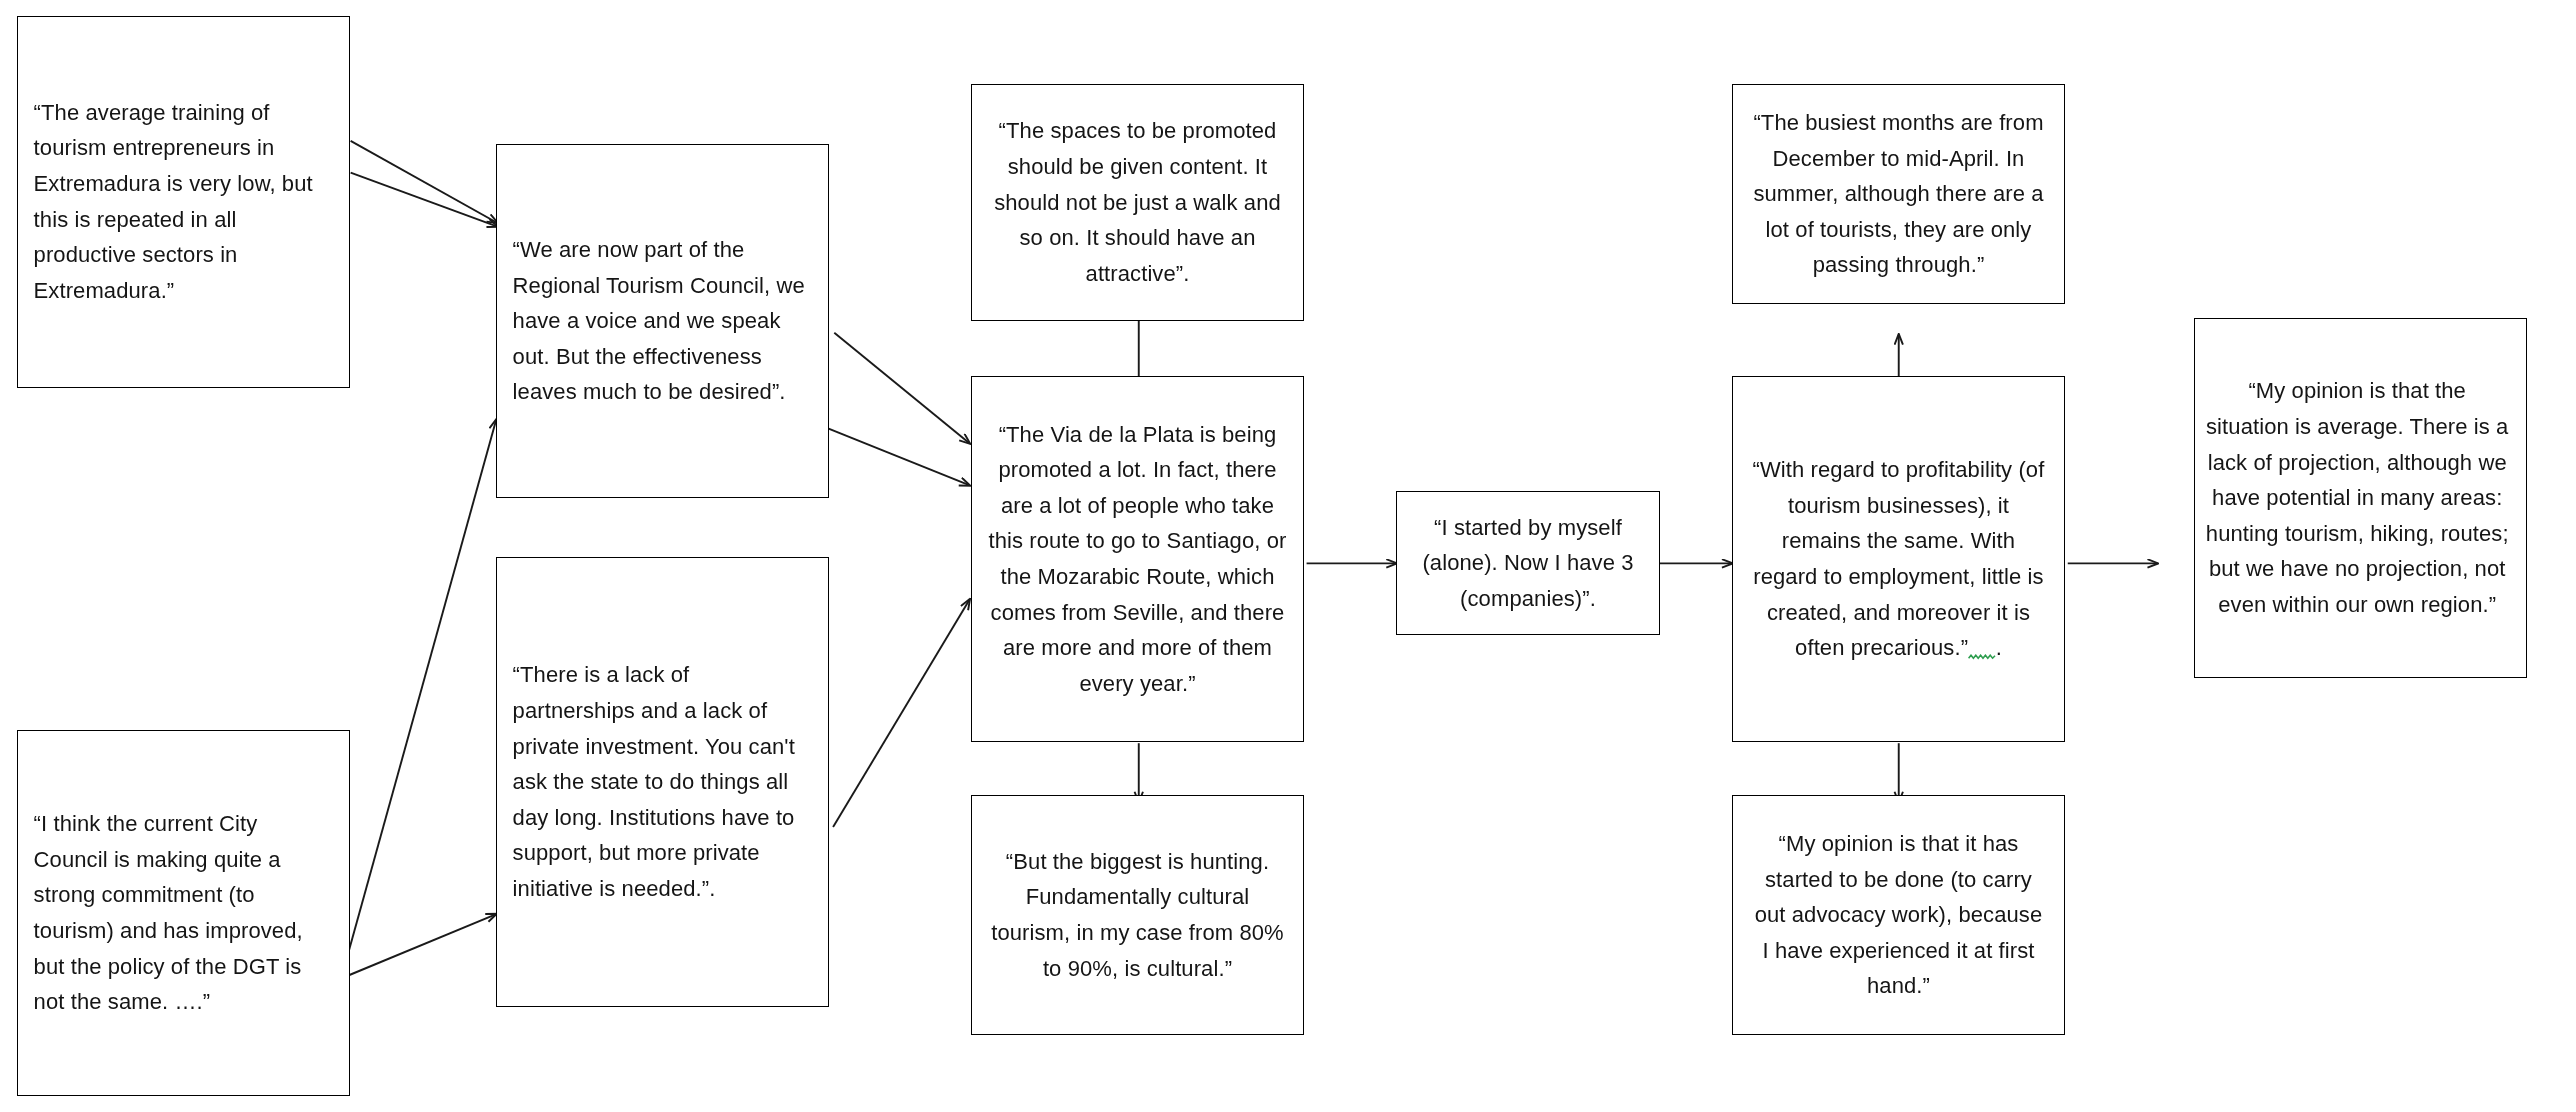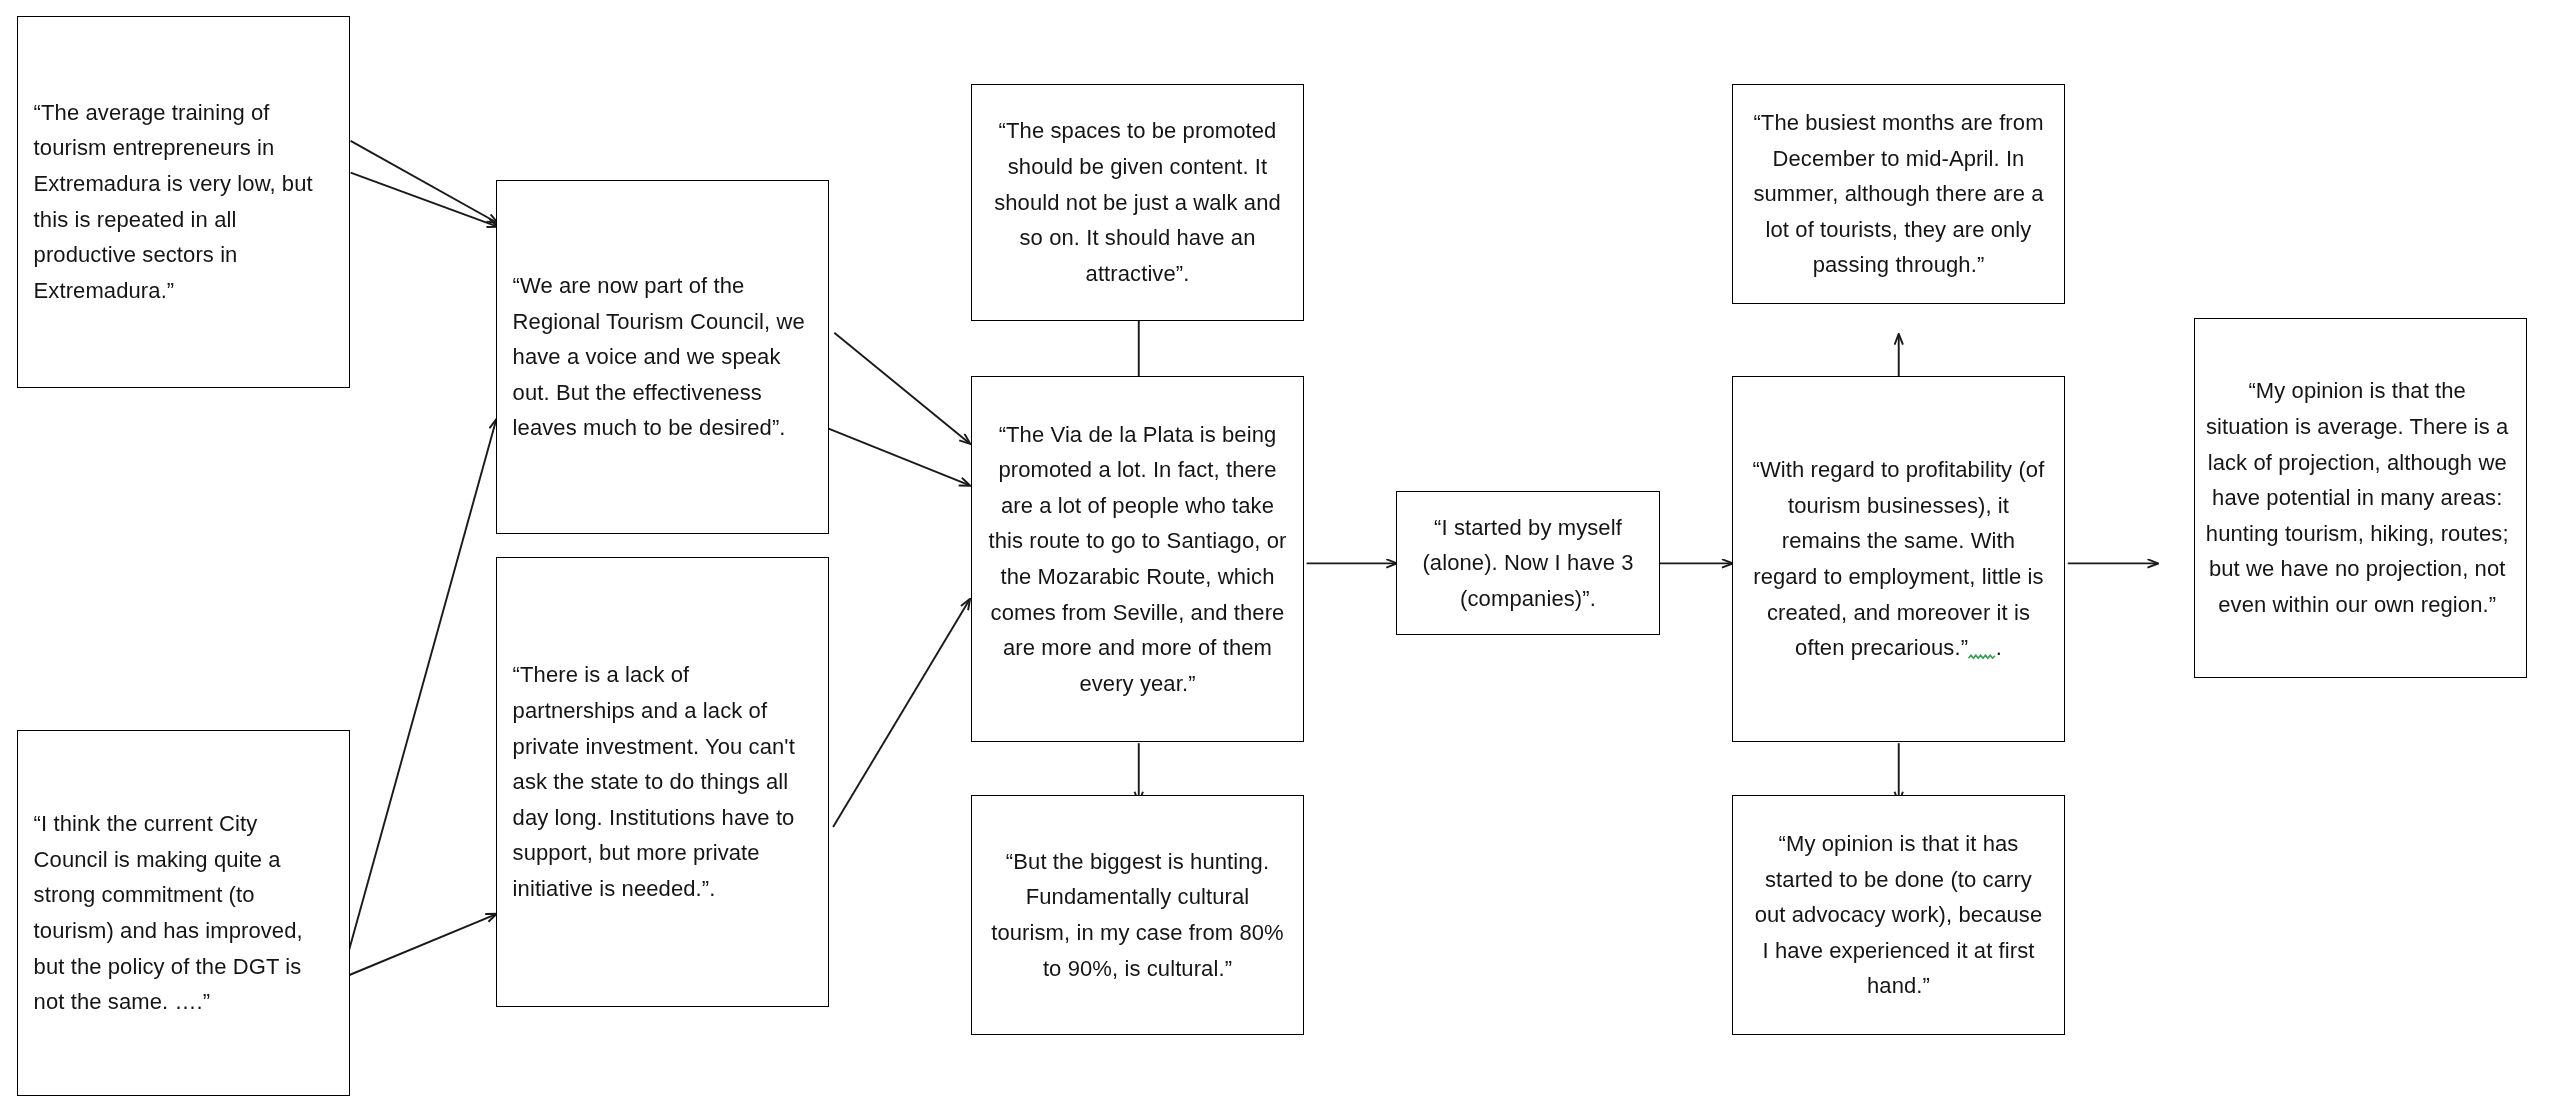"“We are now part of" div.qbox { margin-top: 36px -> none }
